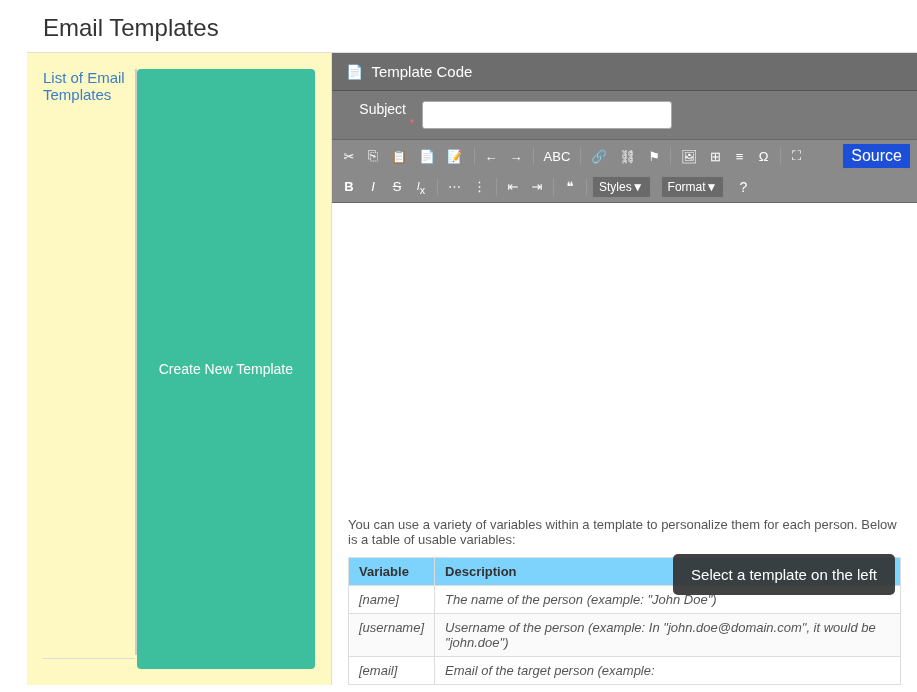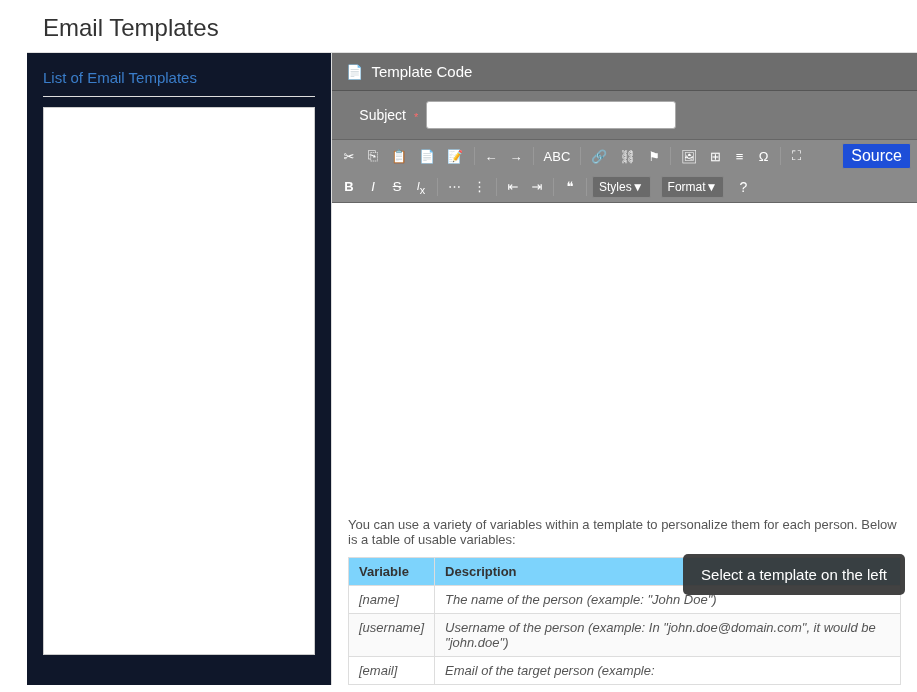"List of Email Templates" .sidebar { background: #0f172a -> #fef9c3; flex-direction: column -> row }
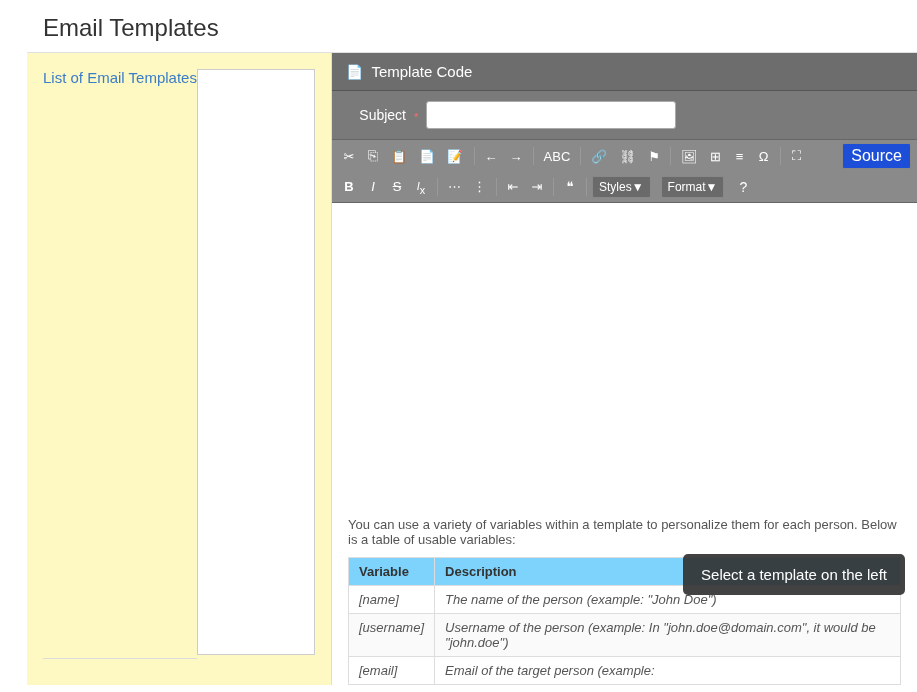"Subject" .subject-label-wrap { flex-direction: row -> column }
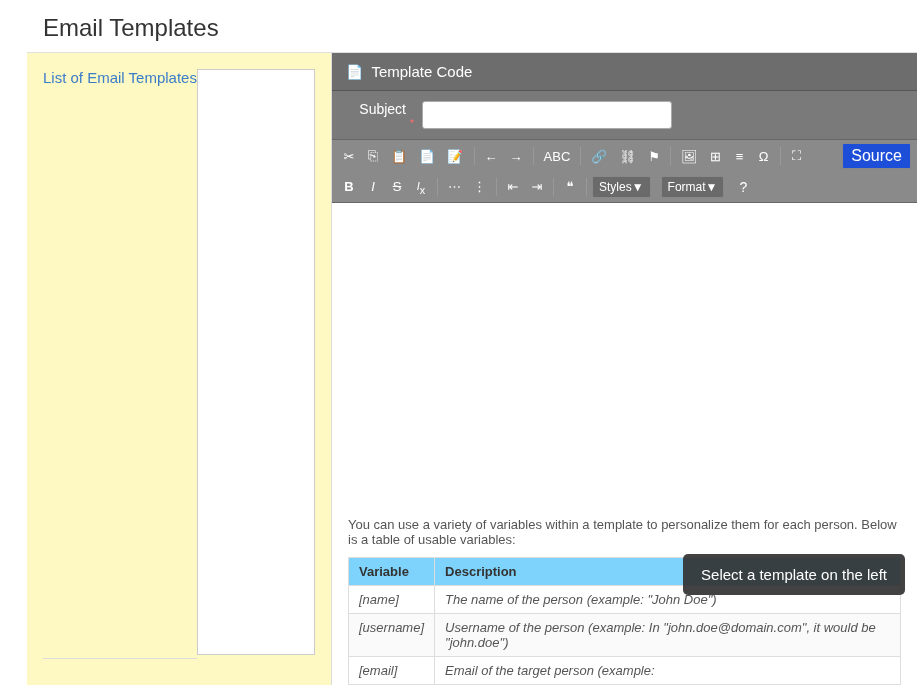"Create New Template" button.create-btn { html: none -> <button>Create New Template</button> }
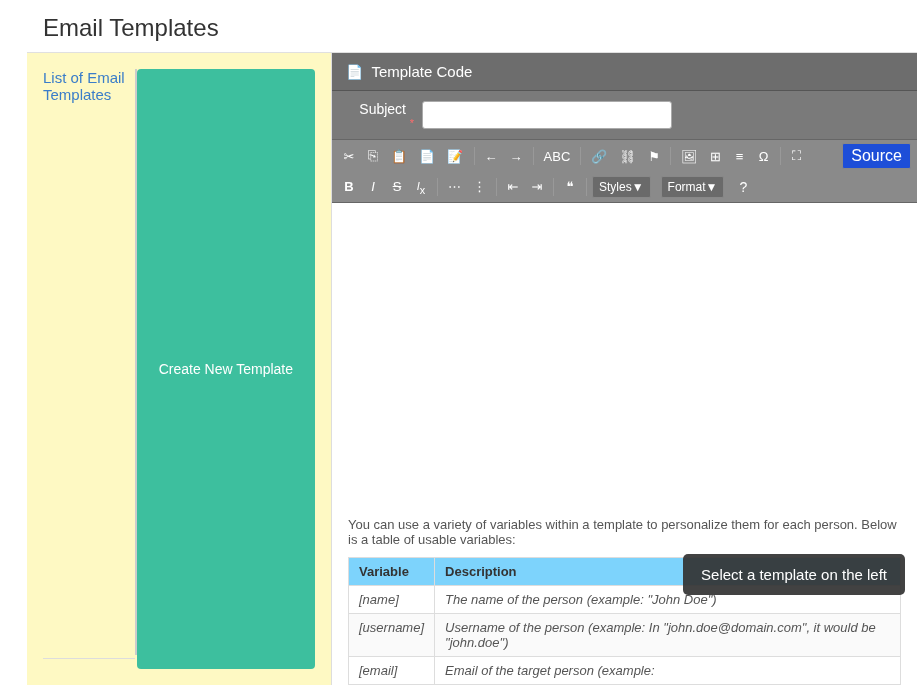"Select a template on the" div.tooltip-overlay { right: 12px -> 22px }
